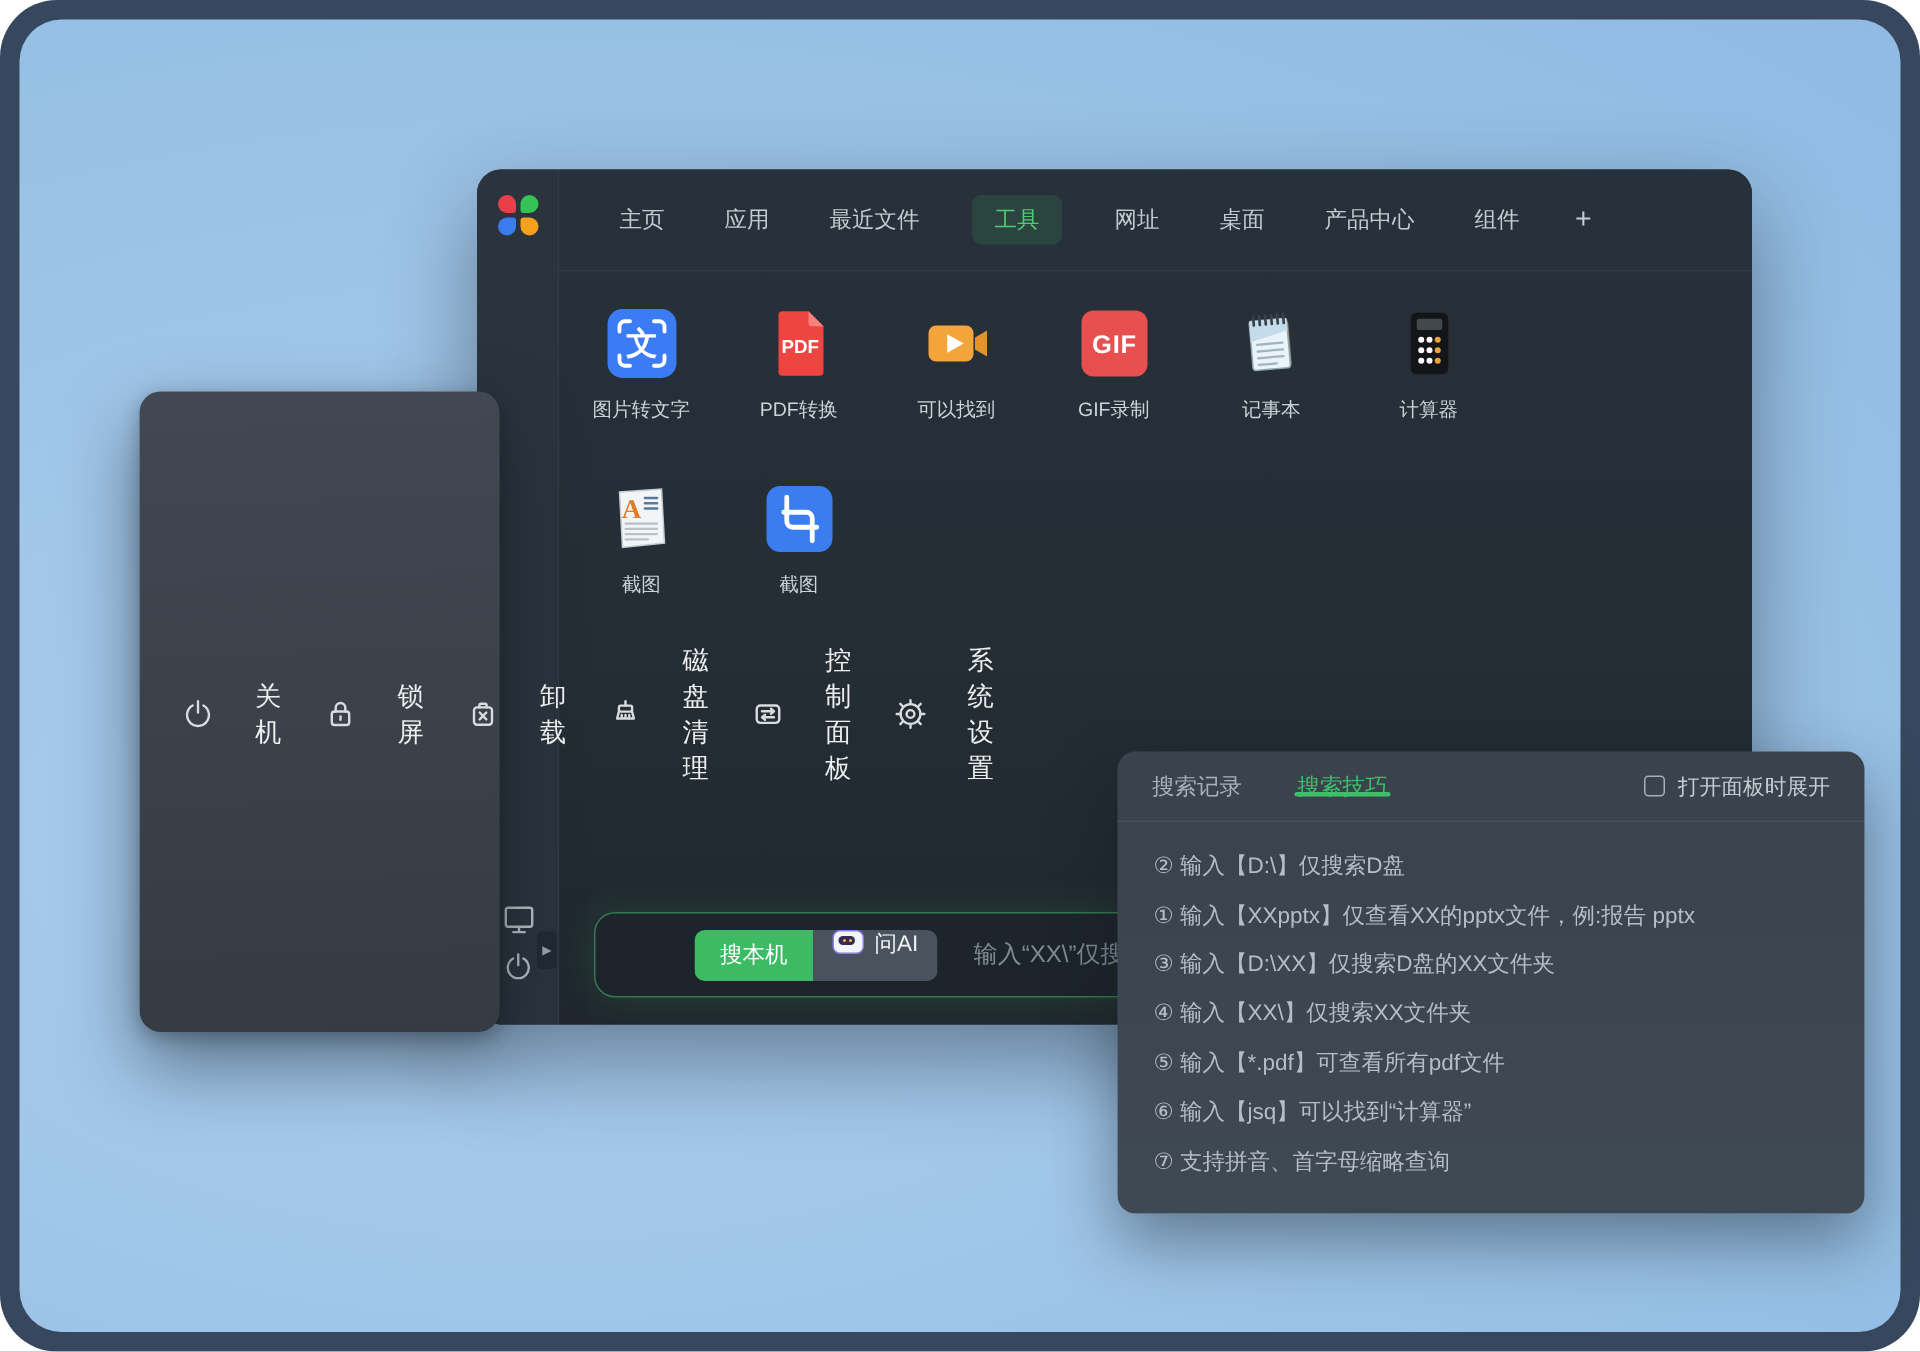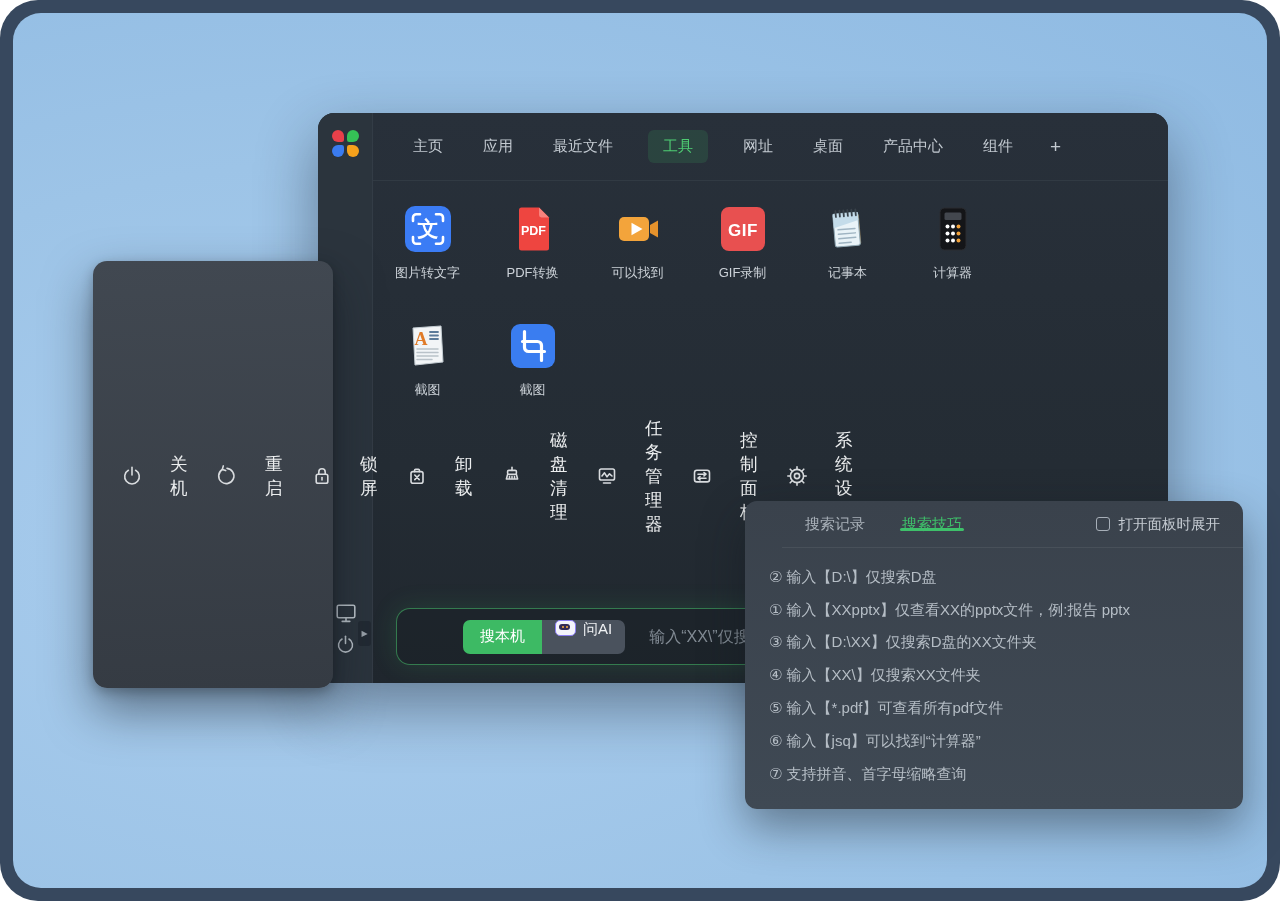"任务管理器" div.pm-item { html: <div> <svg> <rect></rect> <polyline></polyline> <path></path> </svg> <span>任务管理器</span> </div> -> none }
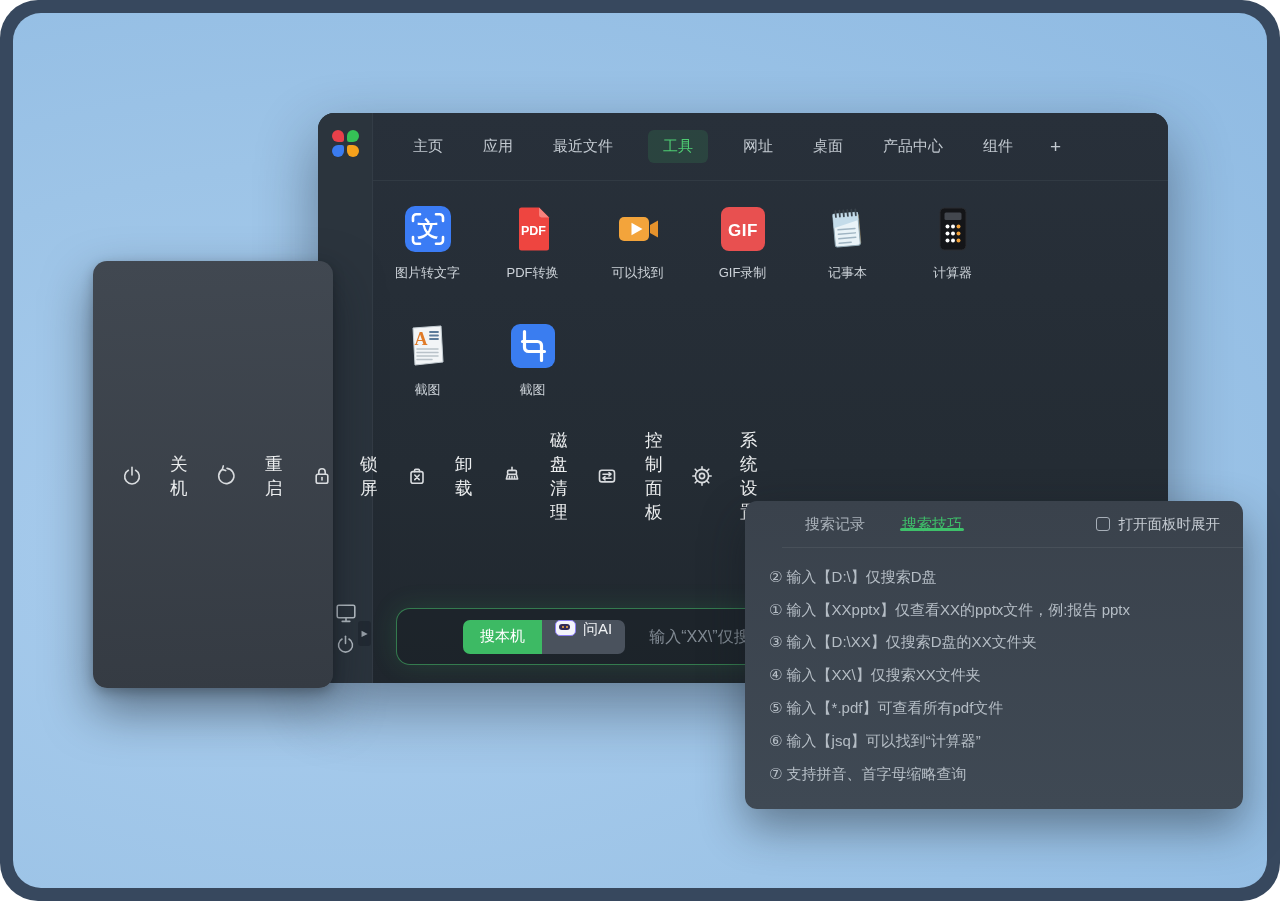"重启" div.pm-item { html: <div> <svg> <path></path> <path></path> </svg> <span>重启</span> </div> -> none }
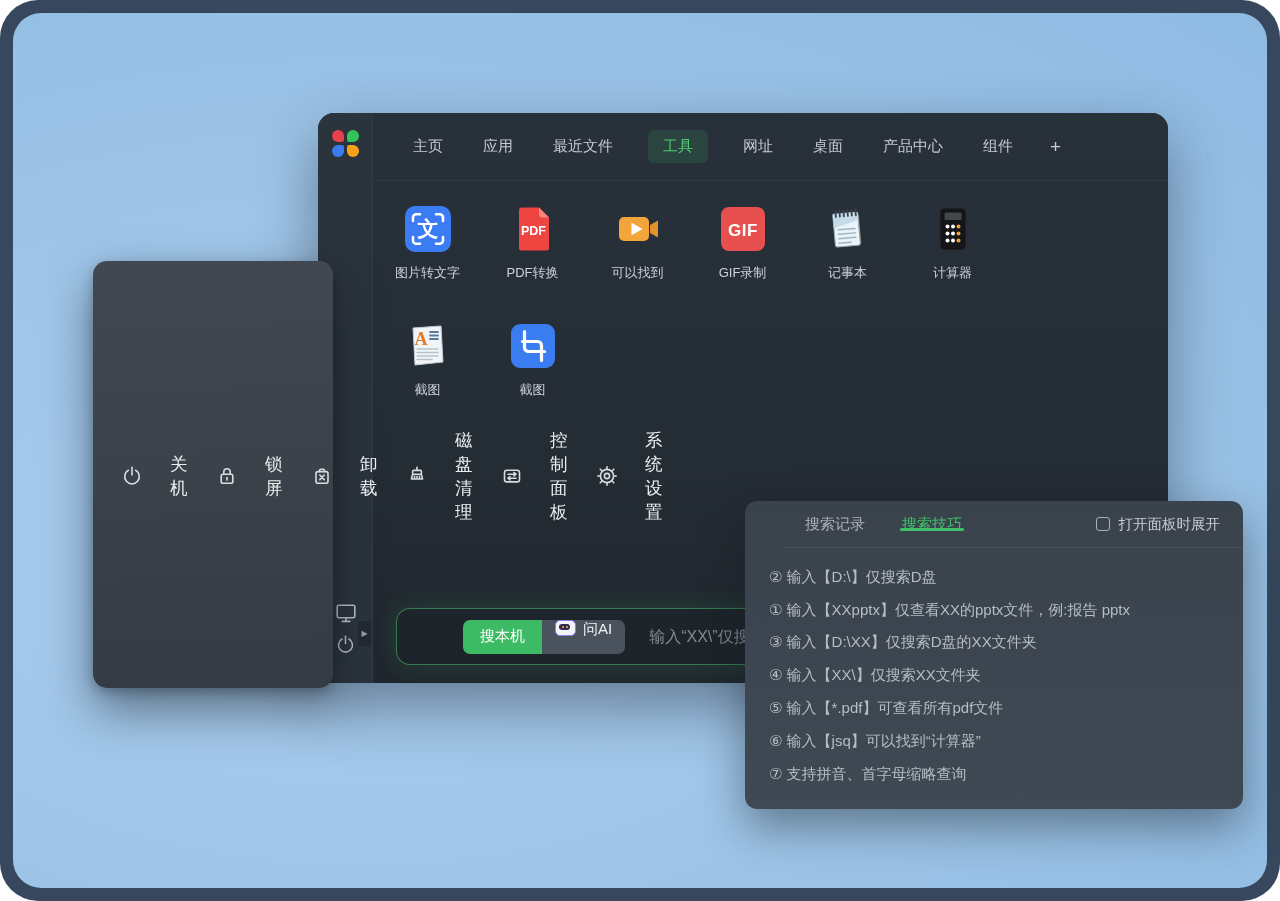"搜索记录" .tp-header { margin-left: 37px -> none }
